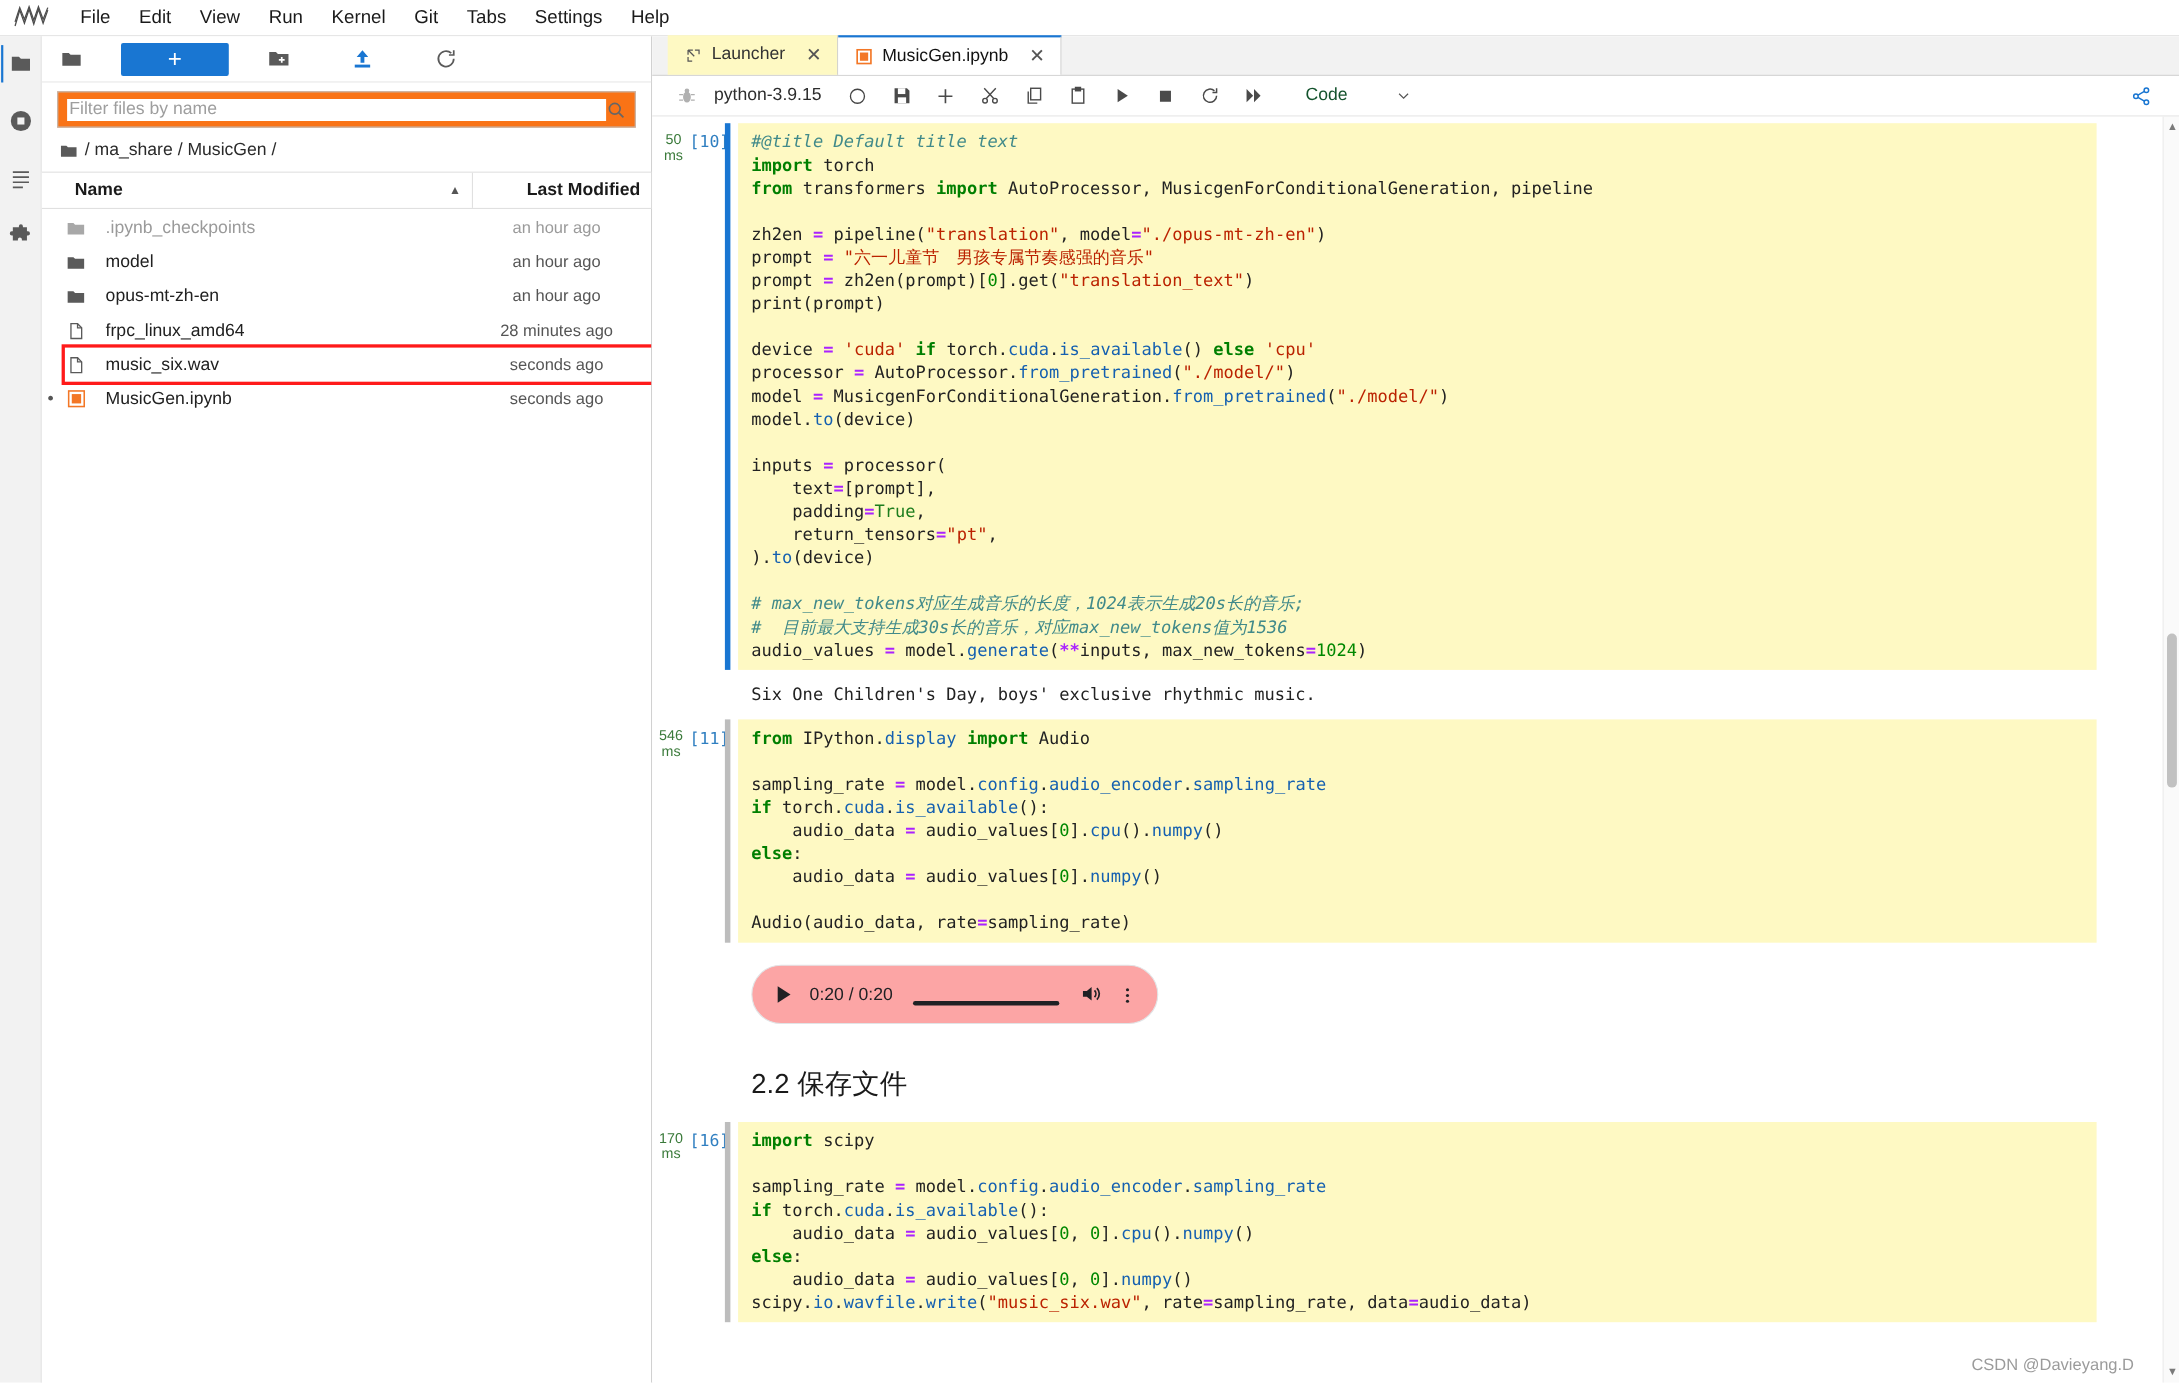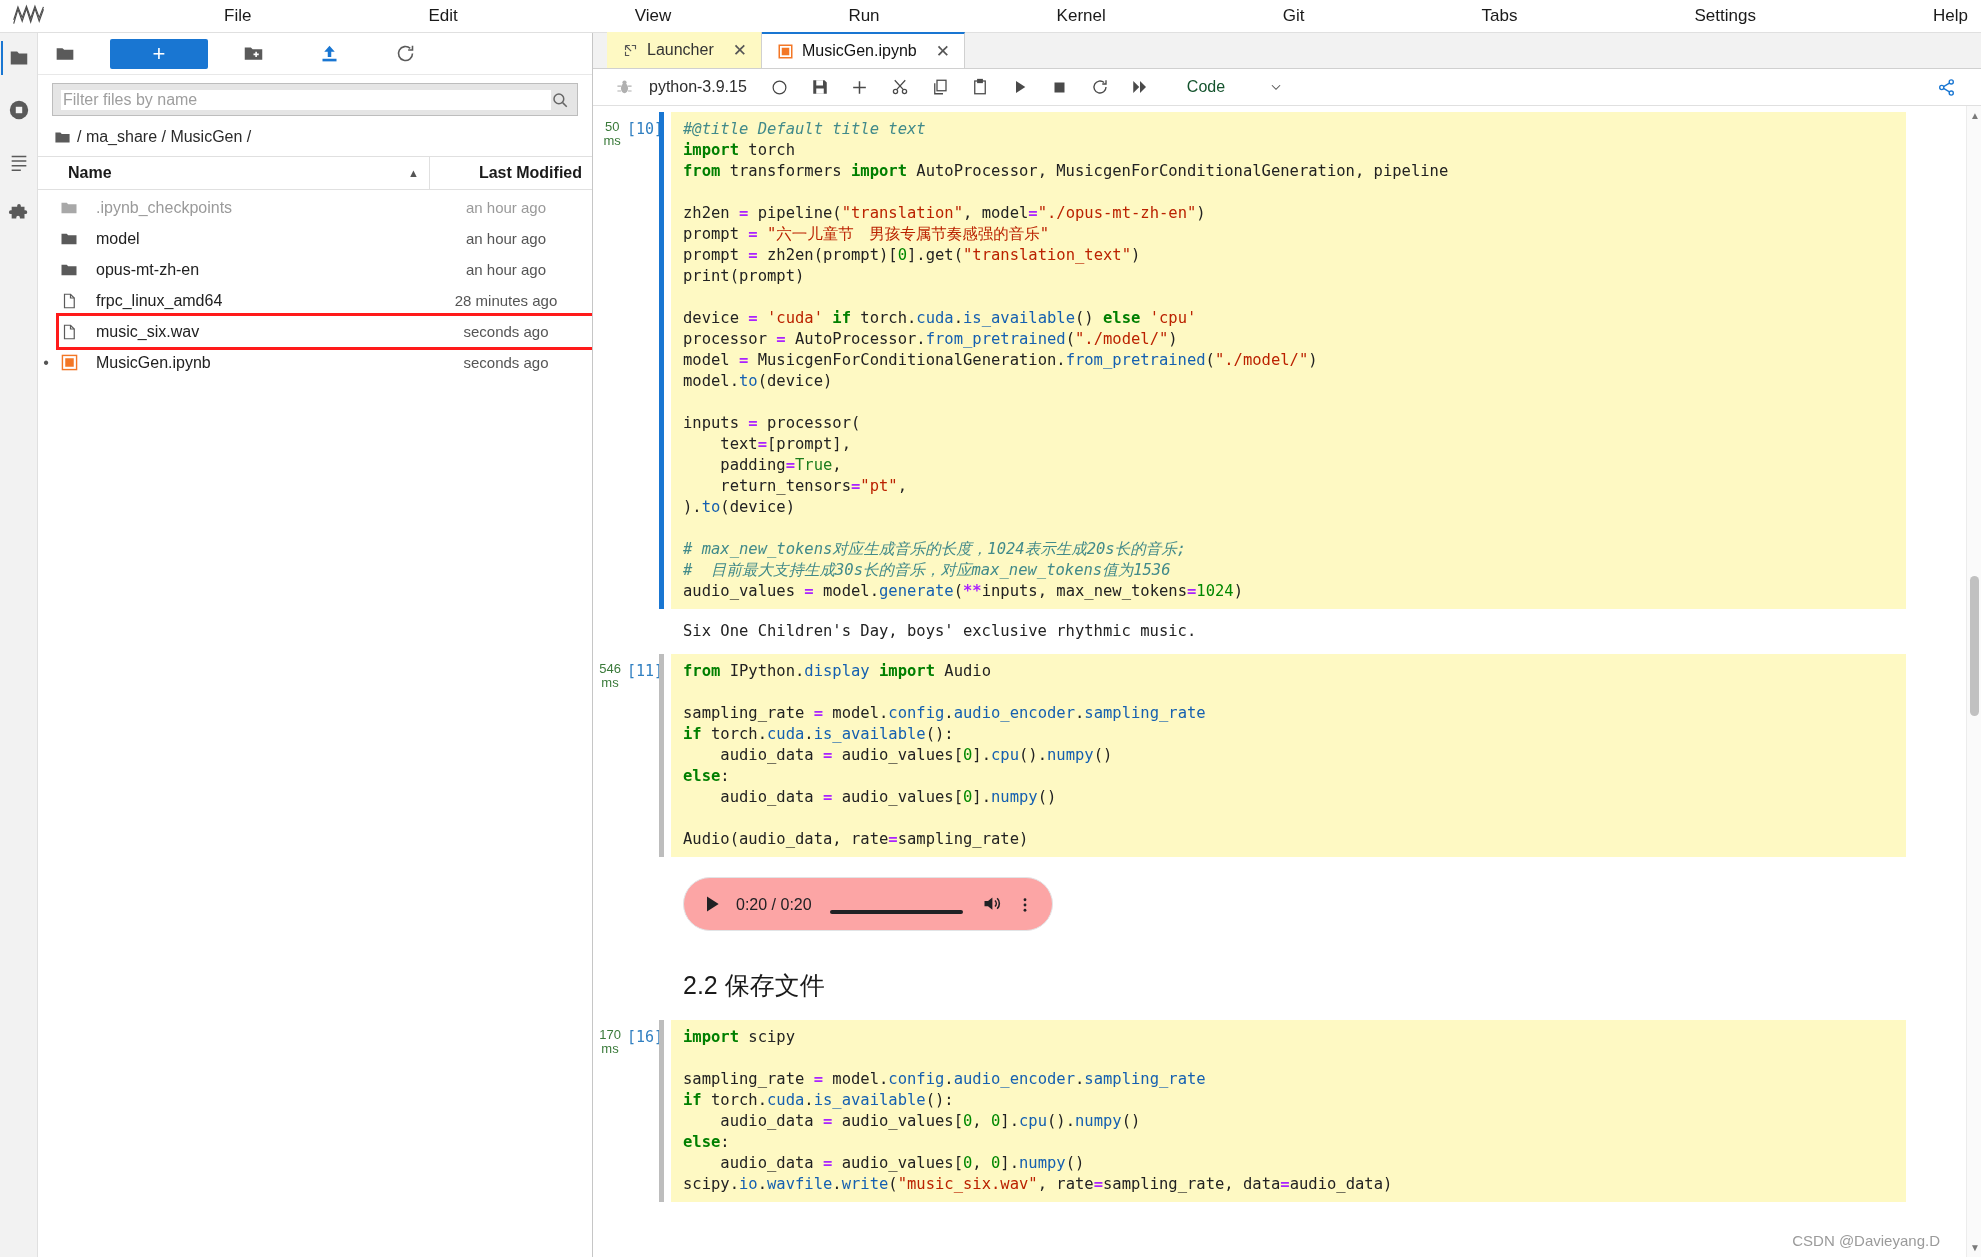"File" .menubar { justify-content: space-between -> none }
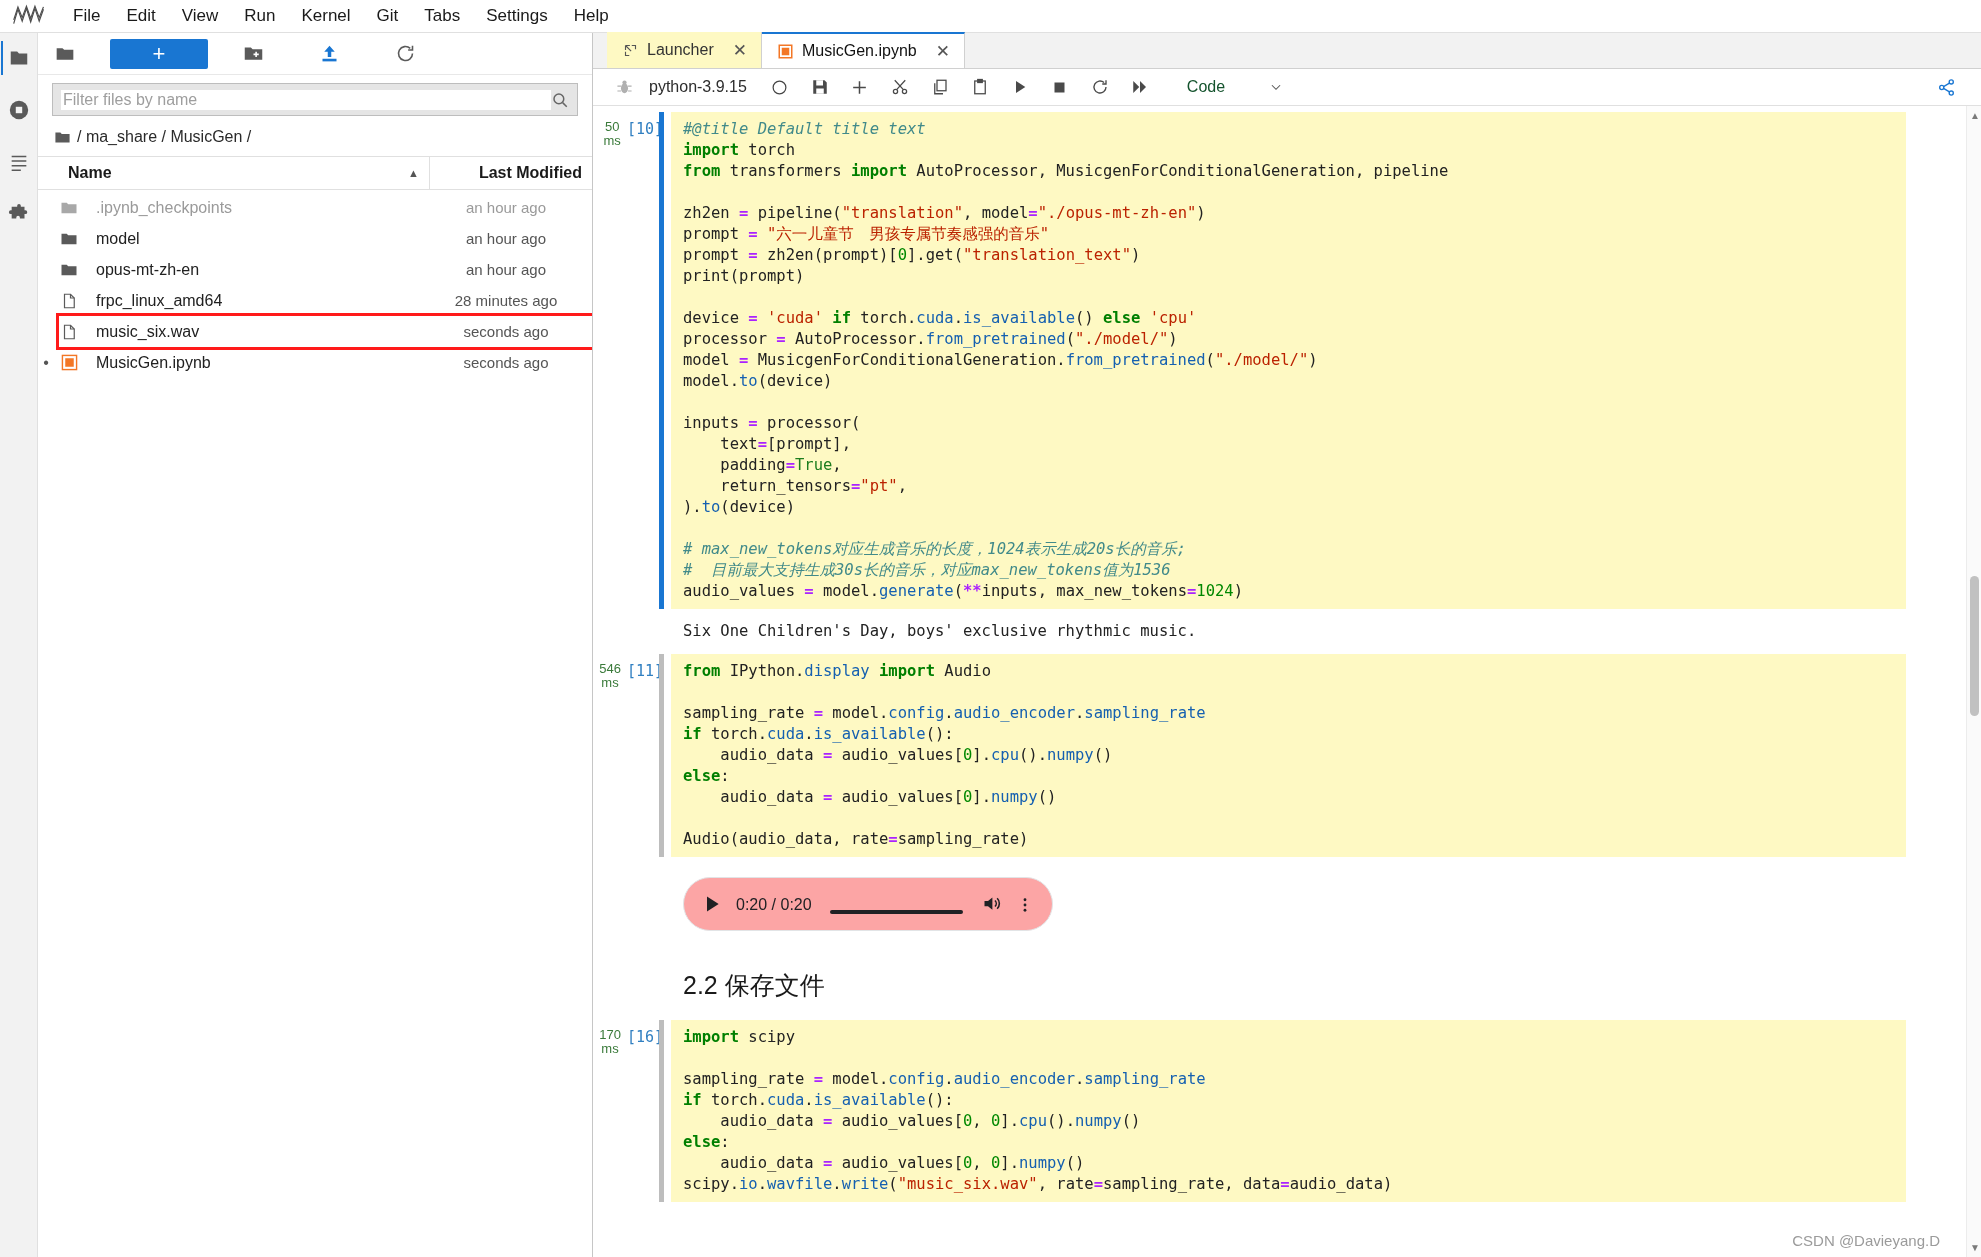"Filter files by name" .fb-filter { background: #e5e5e5 -> #f97316 }
